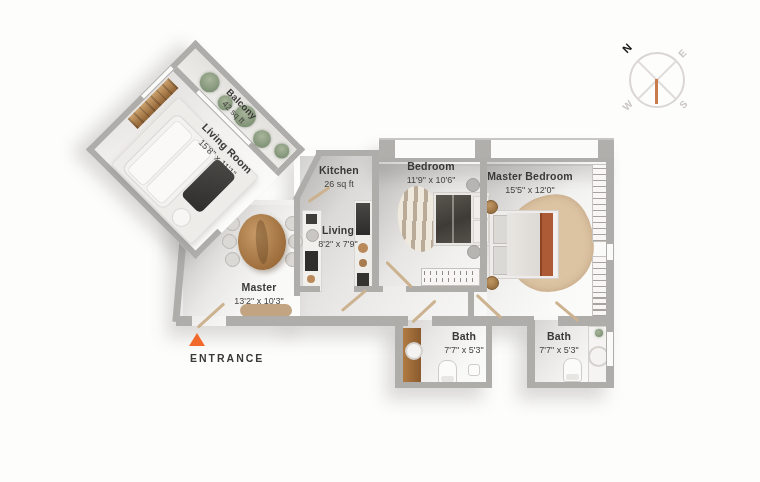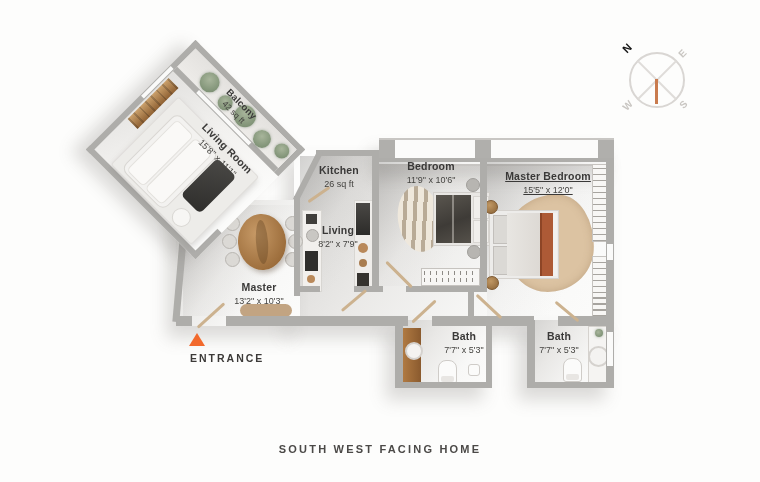"Master Bedroom" div.lbl { left: 548px -> 530px; text-decoration: underline -> none }
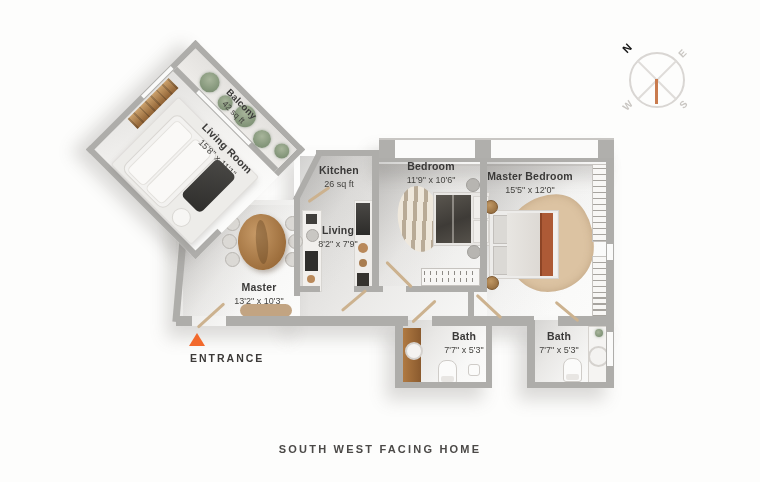"SOUTH WEST FACING HOME" div.abs { html: <div>SOUTH WEST FACING HOME</div> -> none }
